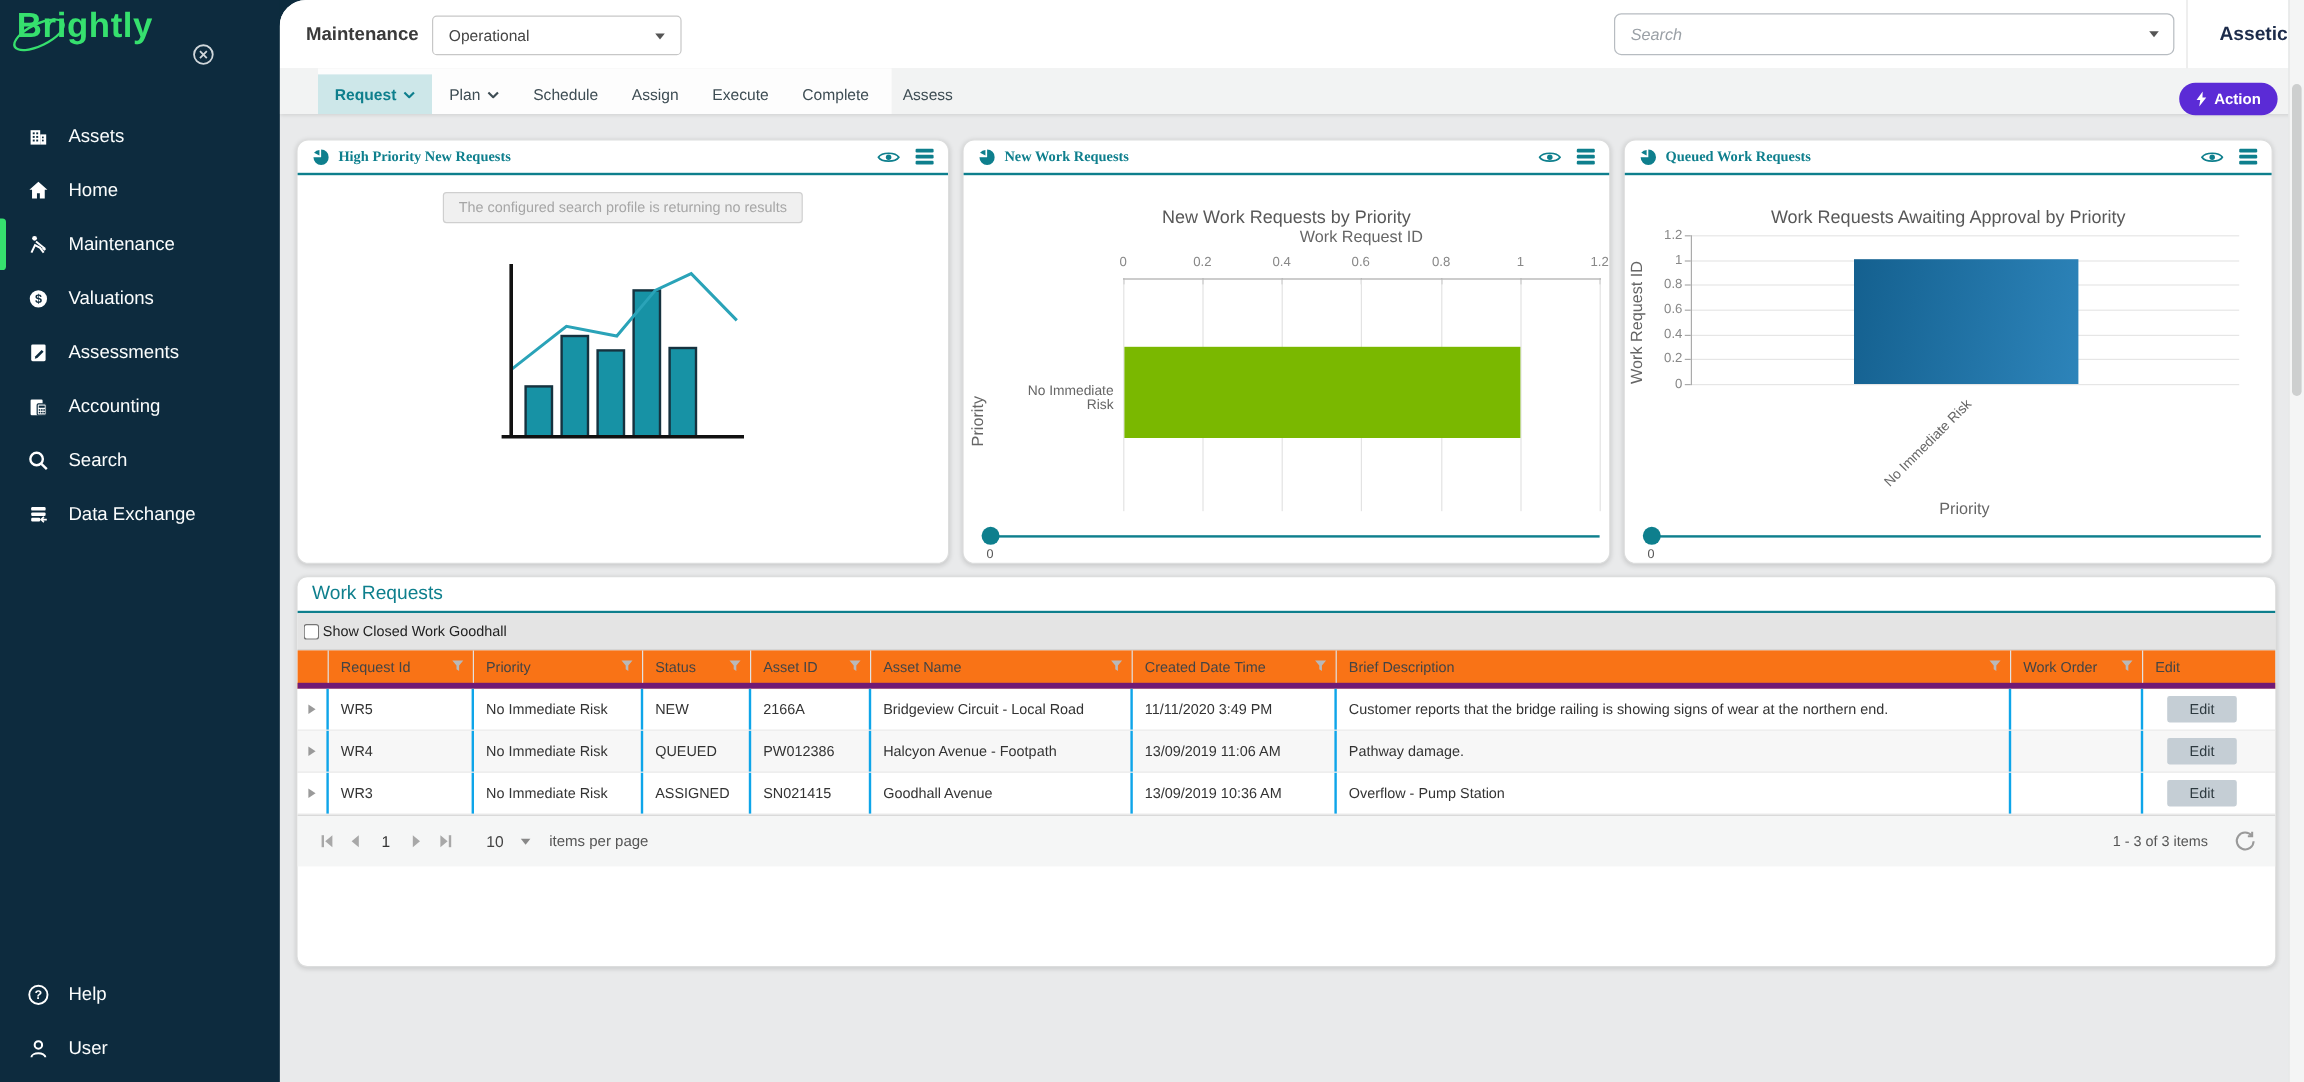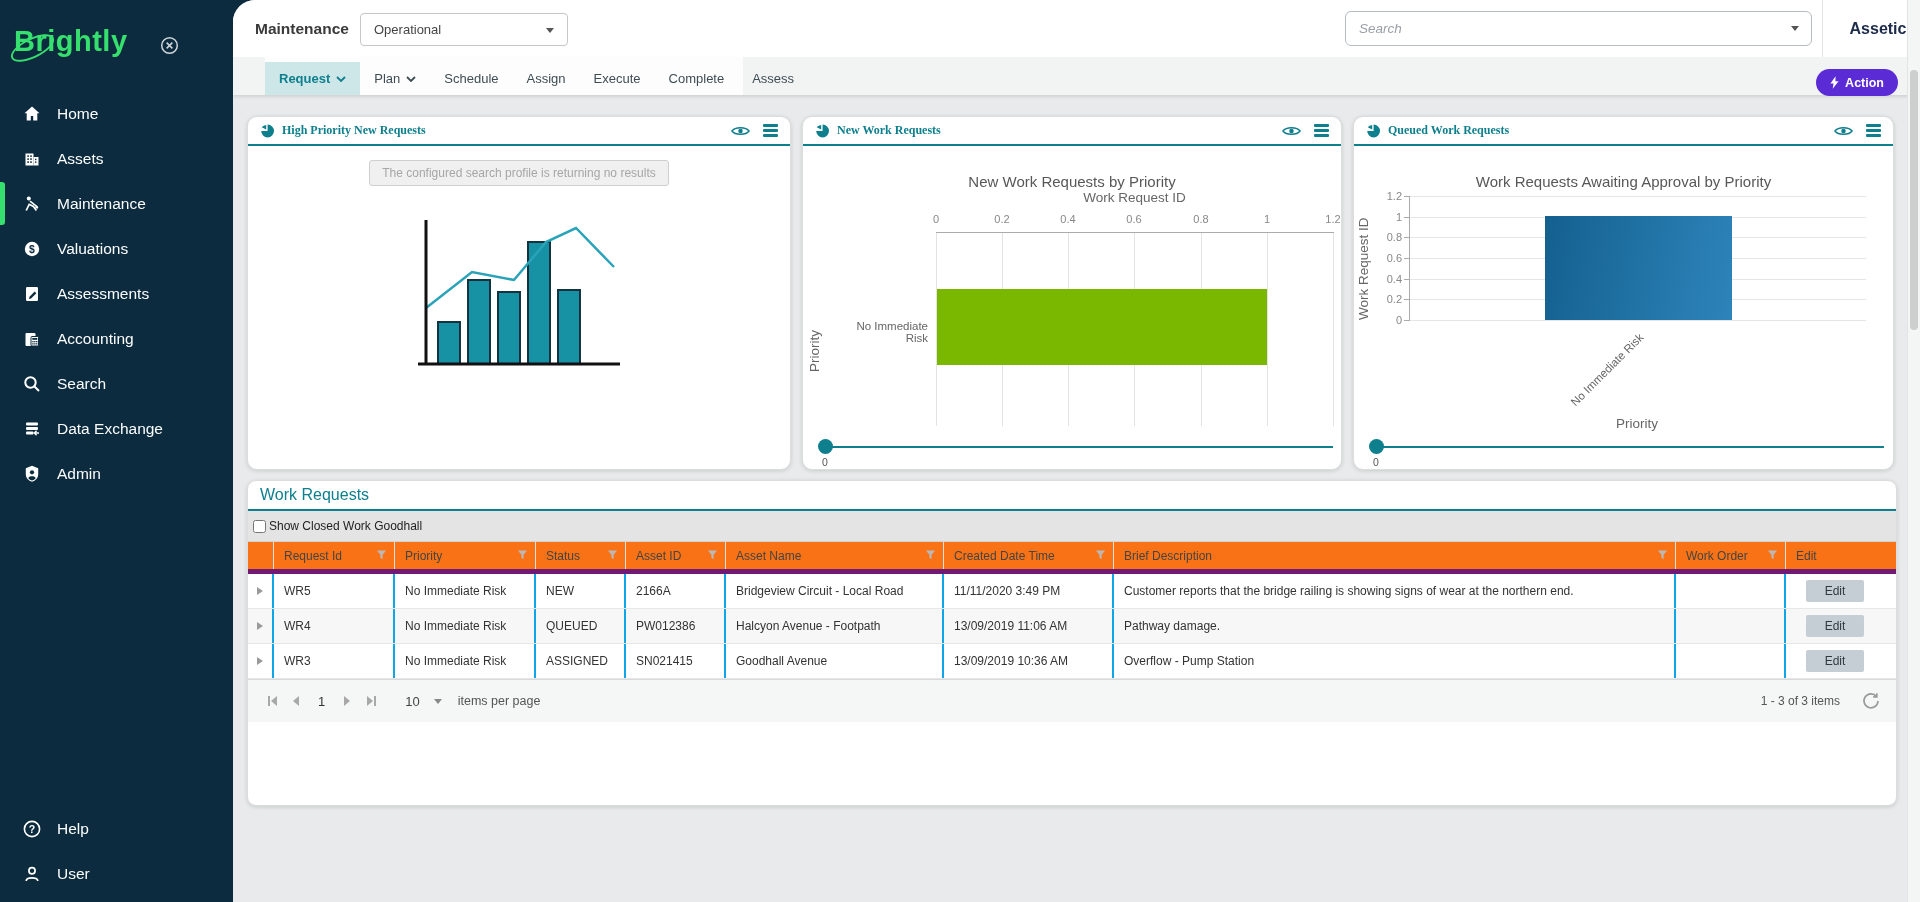"Brightly" .logo-wrap { top: 25px -> 6px }
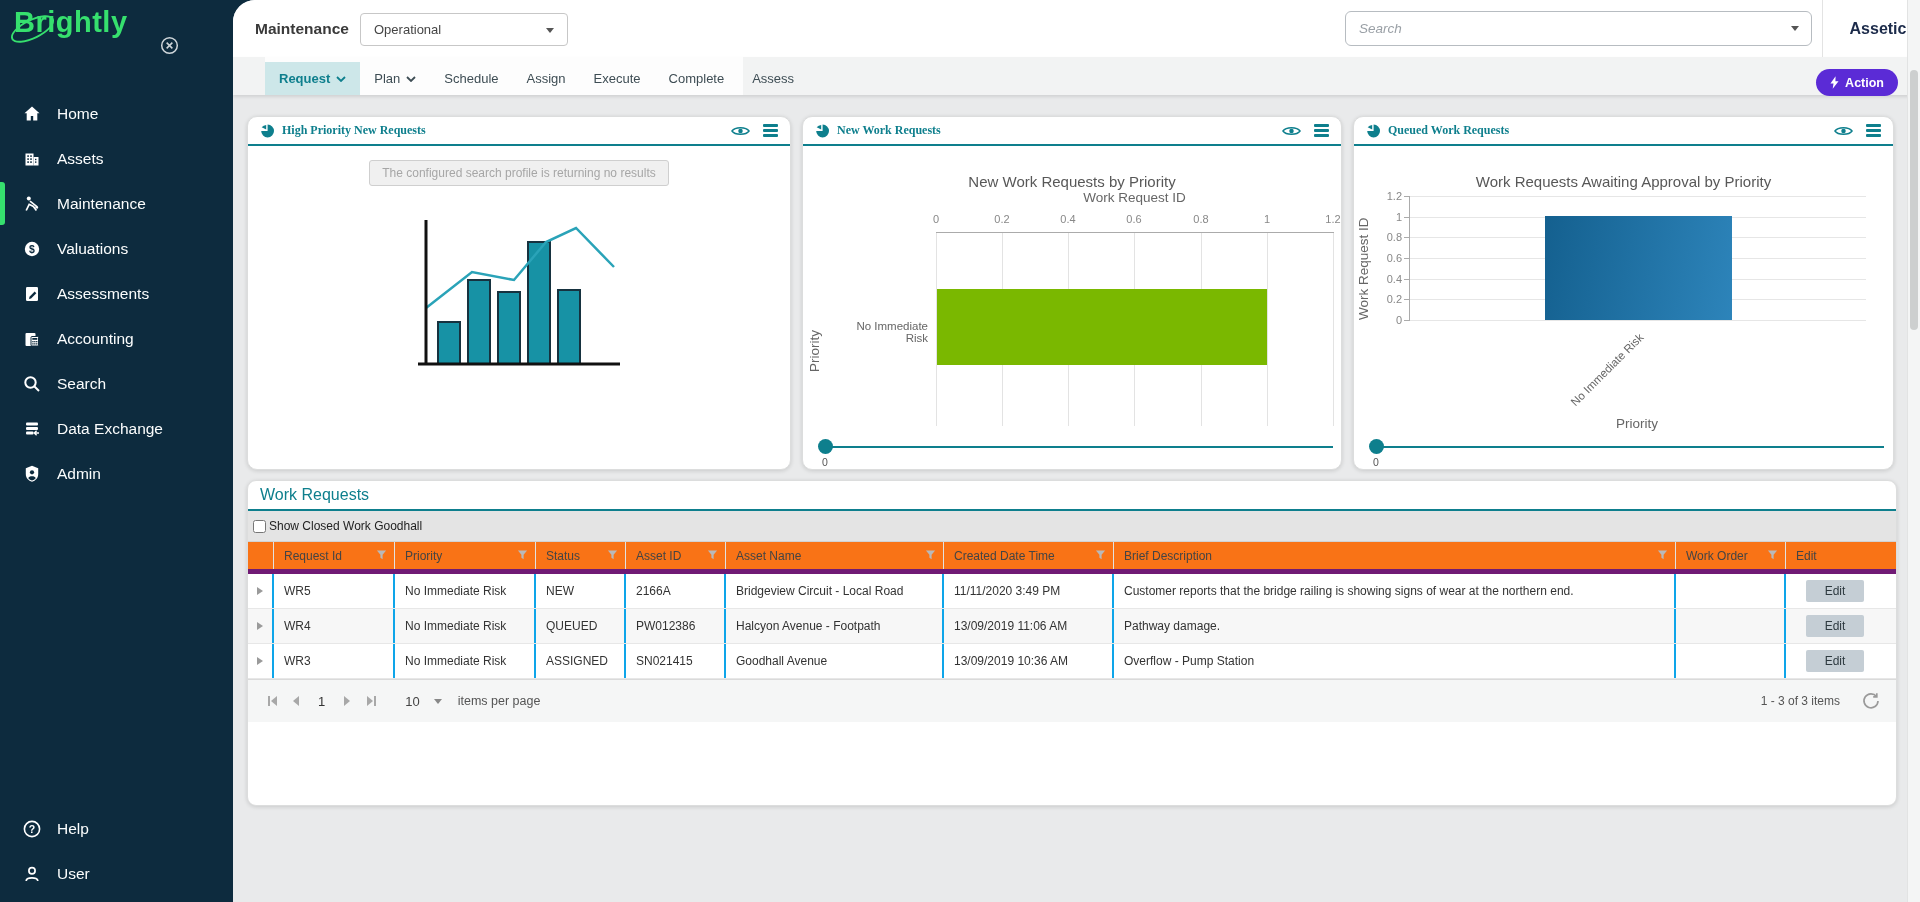"Home" div.nav-item { order: before "Assets" -> after "Assets" }
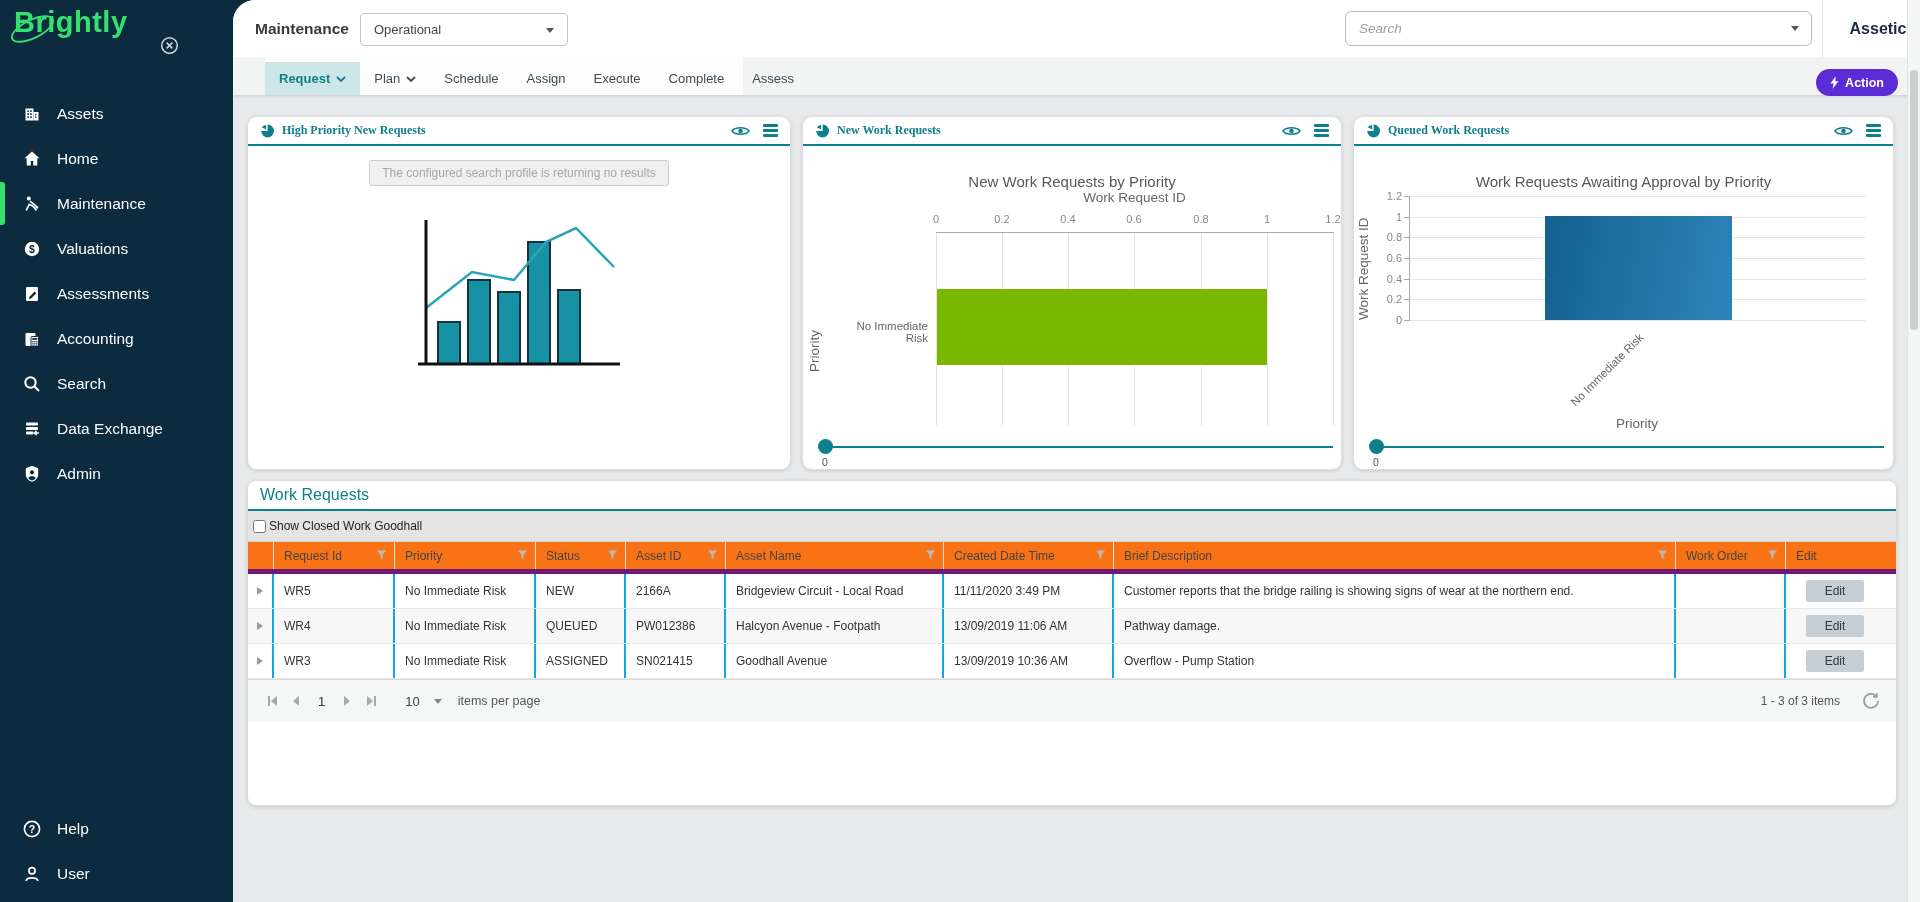"Admin" div.nav-item { html: <div> <span> <svg> <path></path> <circle></circle> <path></path> </svg> </span> <span>Admin</span> </div> -> none }
